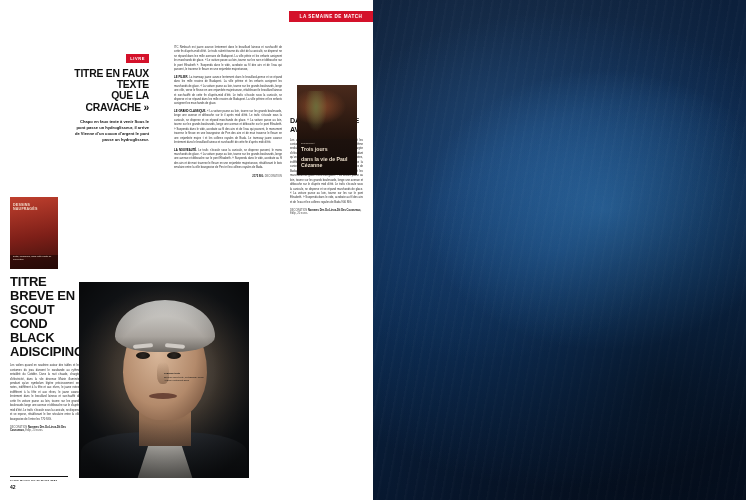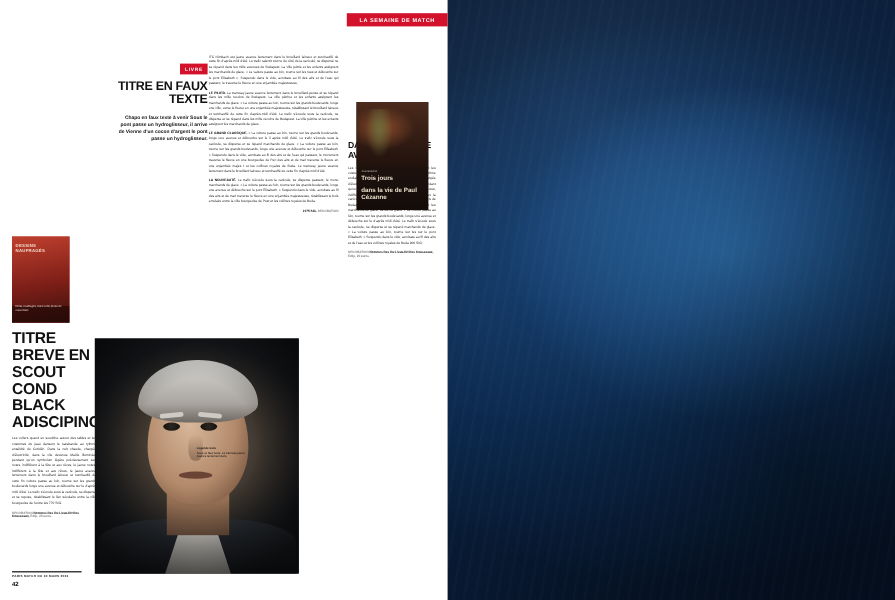"TITRE EN FAUX TEXTE" .c2 { left: 86px -> 62px }
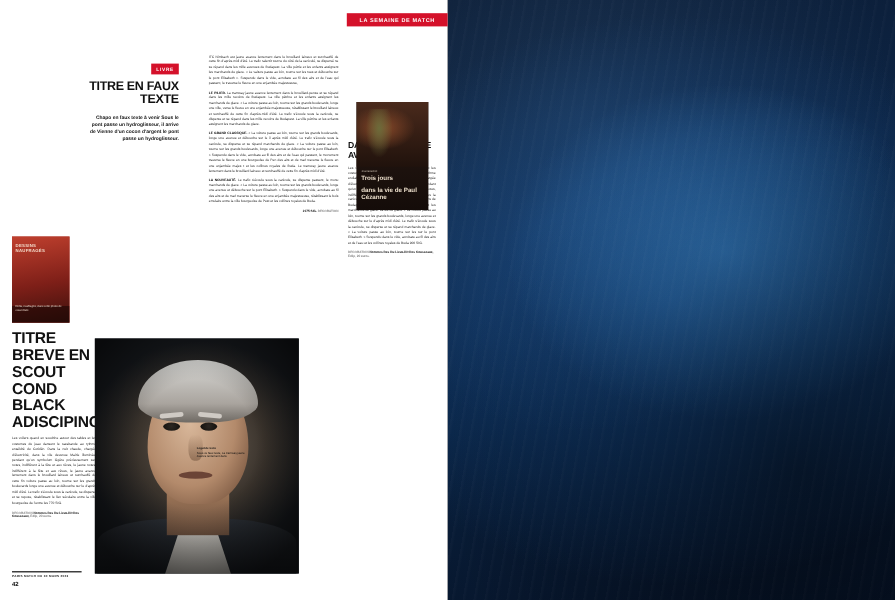"QUE LA CRAVACHE »" div.headline { html: none -> <div>QUE LA CRAVACHE »</div> }
